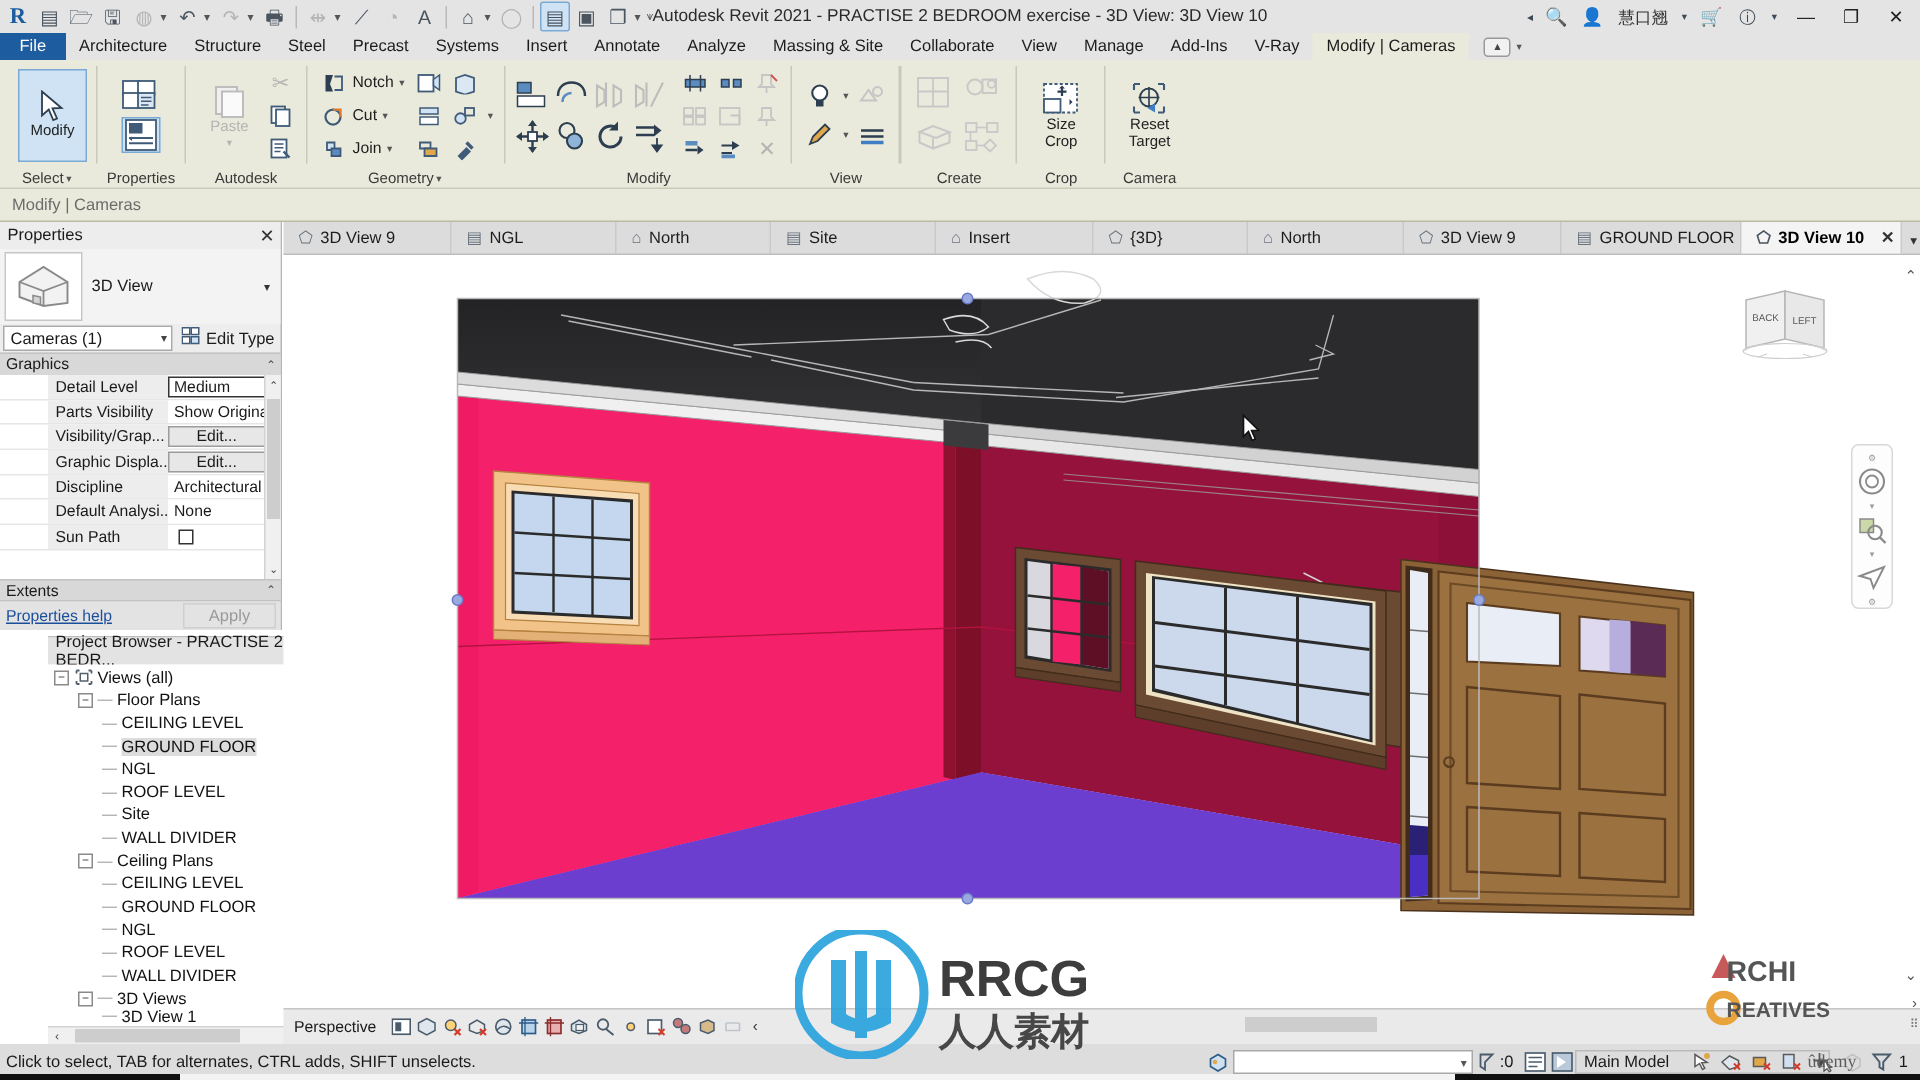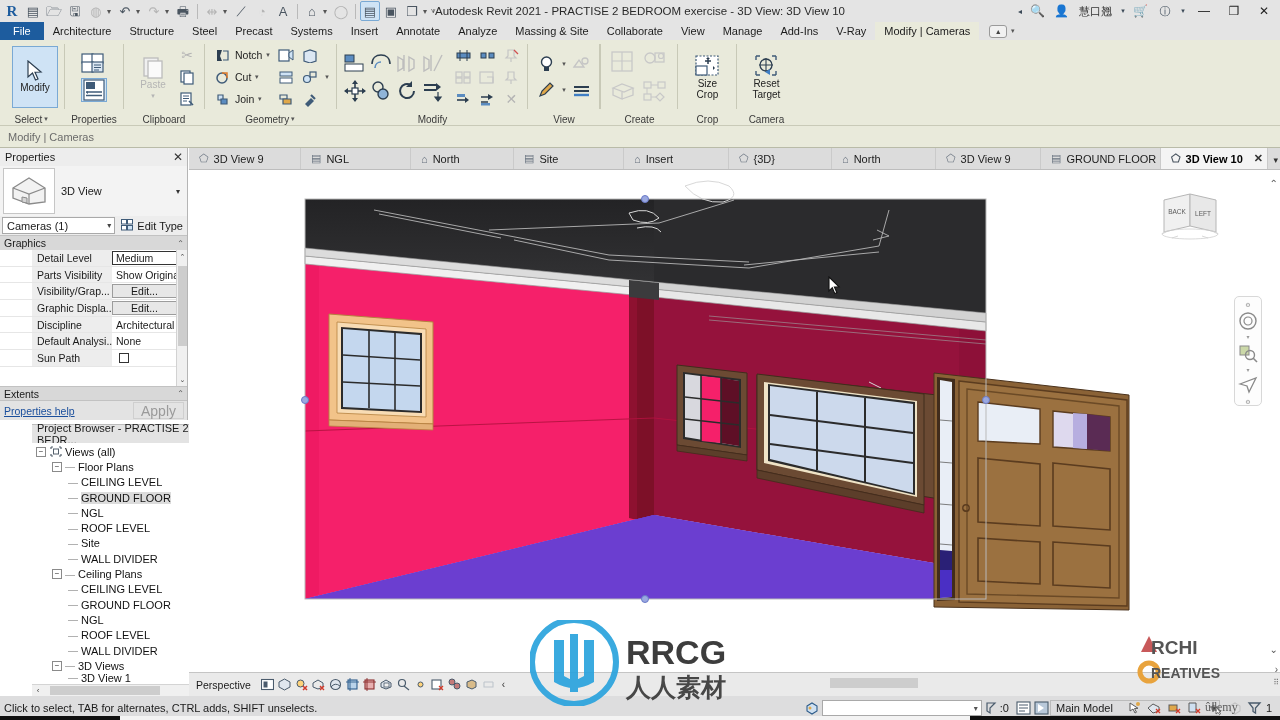"Clipboard" span { text: Clipboard -> Autodesk }
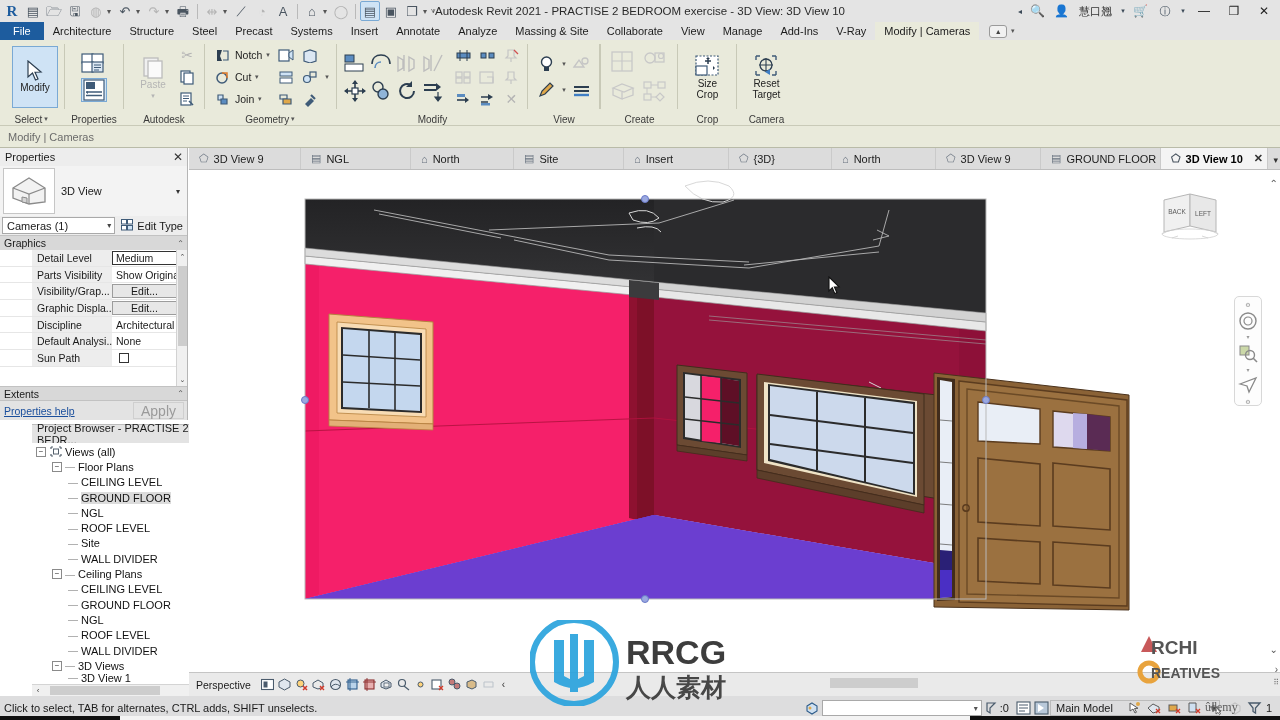"Apply" .applybtn { font-size: 14px -> 11px; width: 51px -> 62px }
